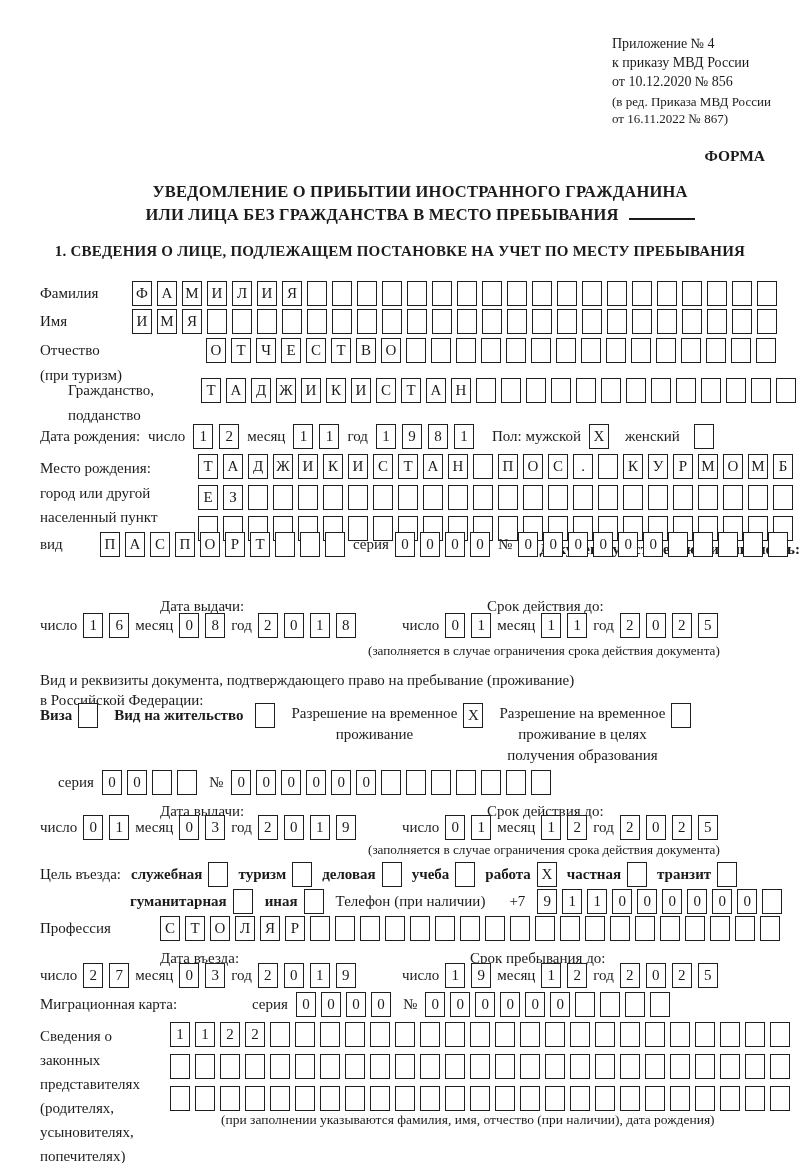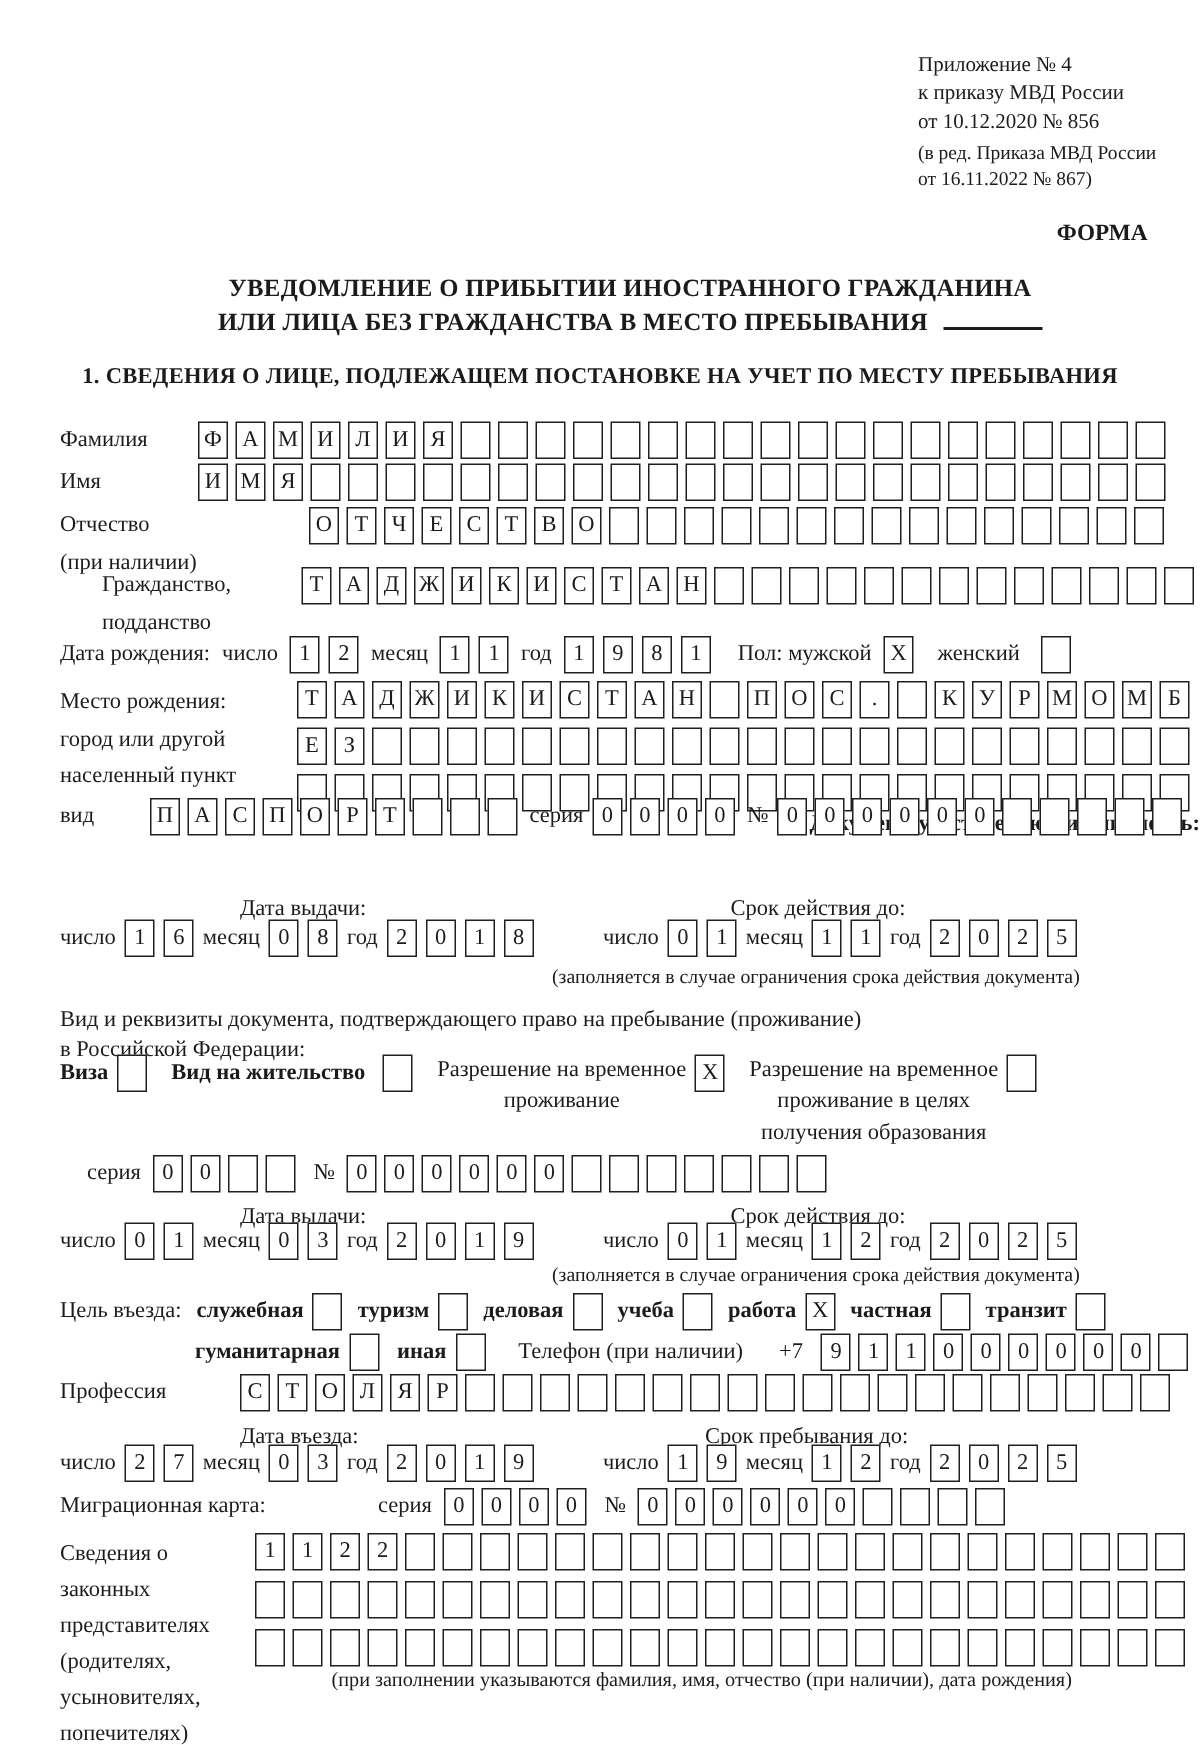"(при наличии)" div { text: наличии -> туризм }
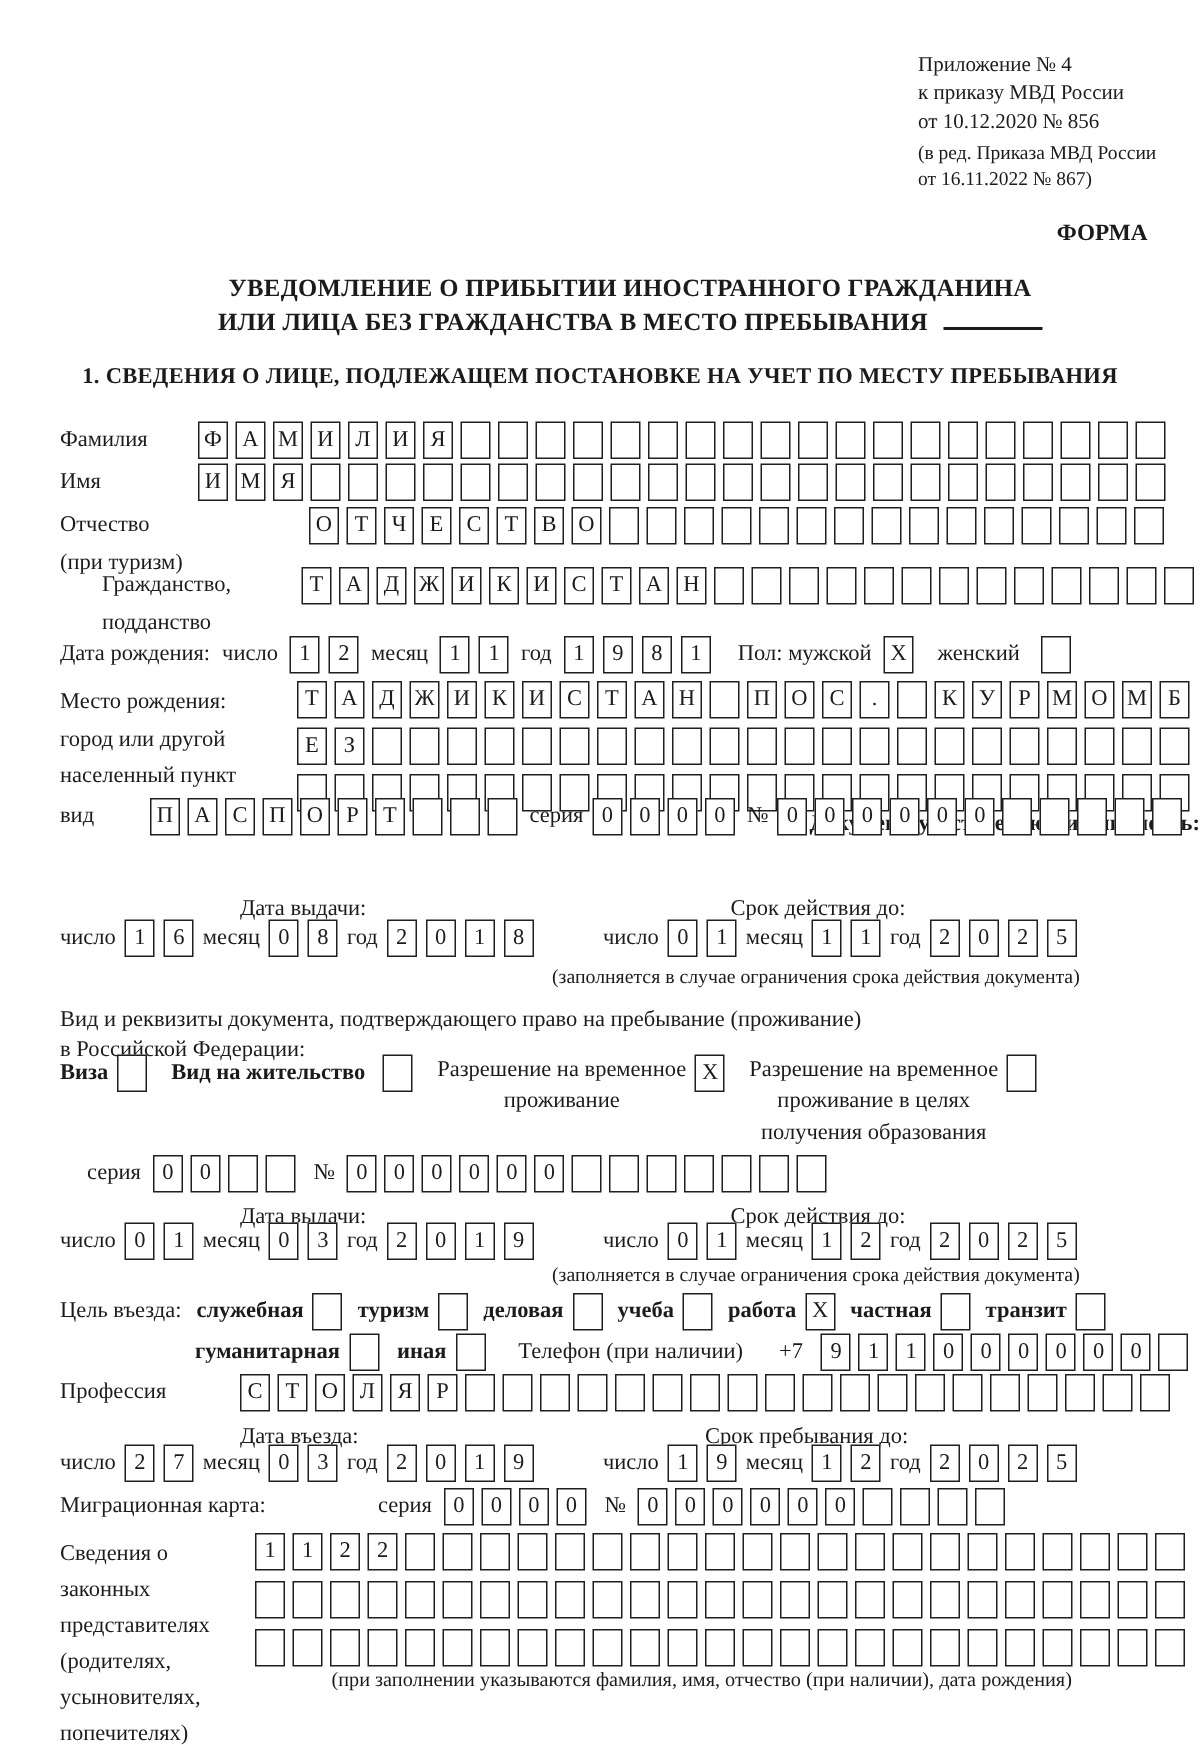"Телефон (при наличии)" span.lbl { margin-left: 10px -> 0 }
